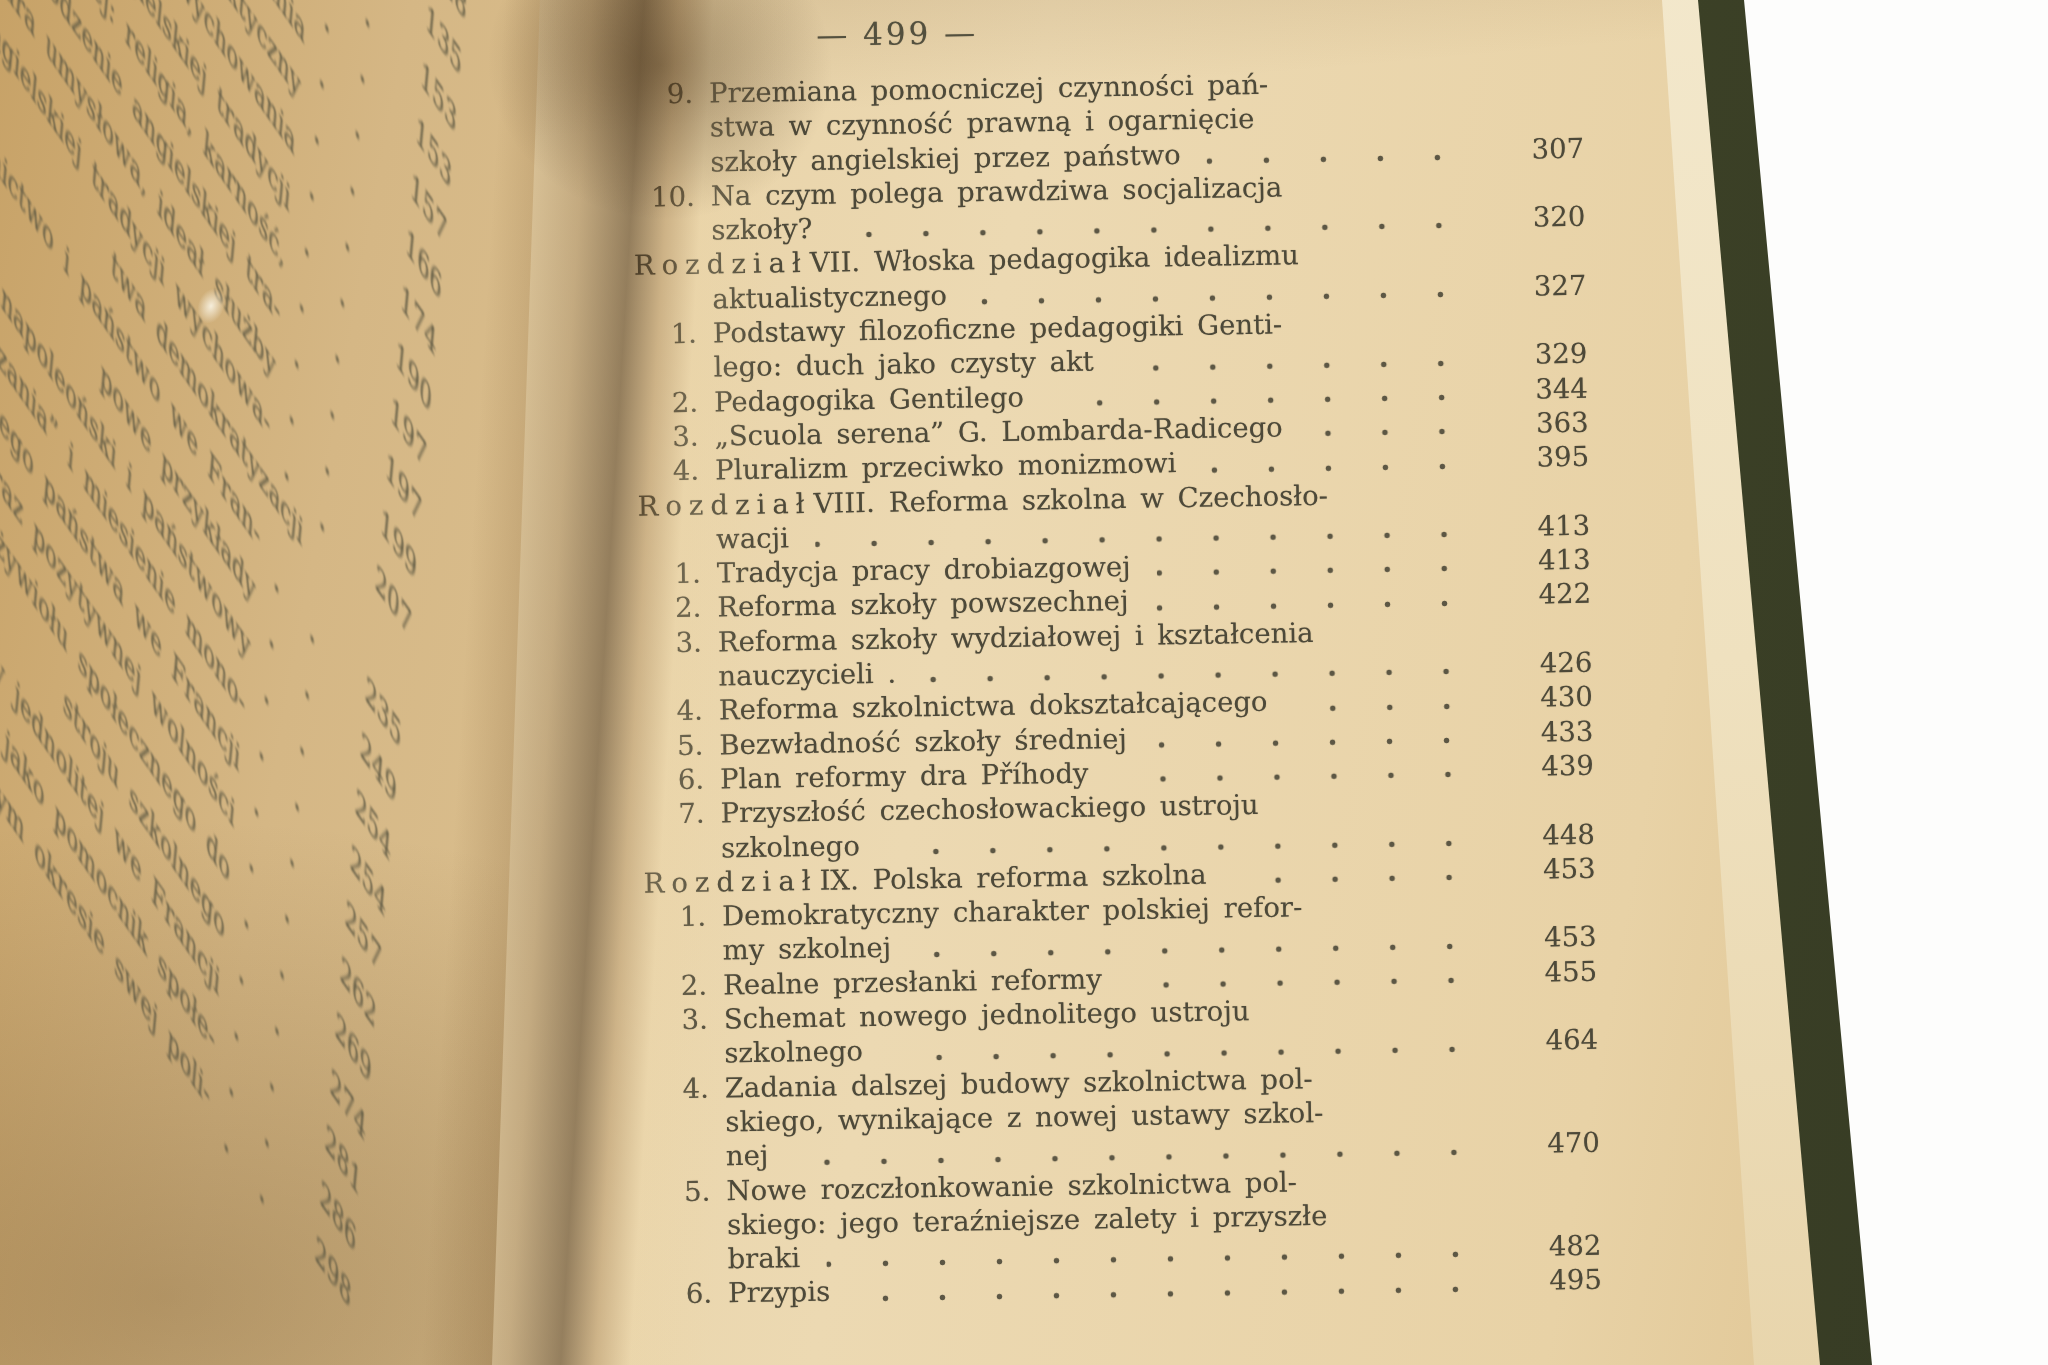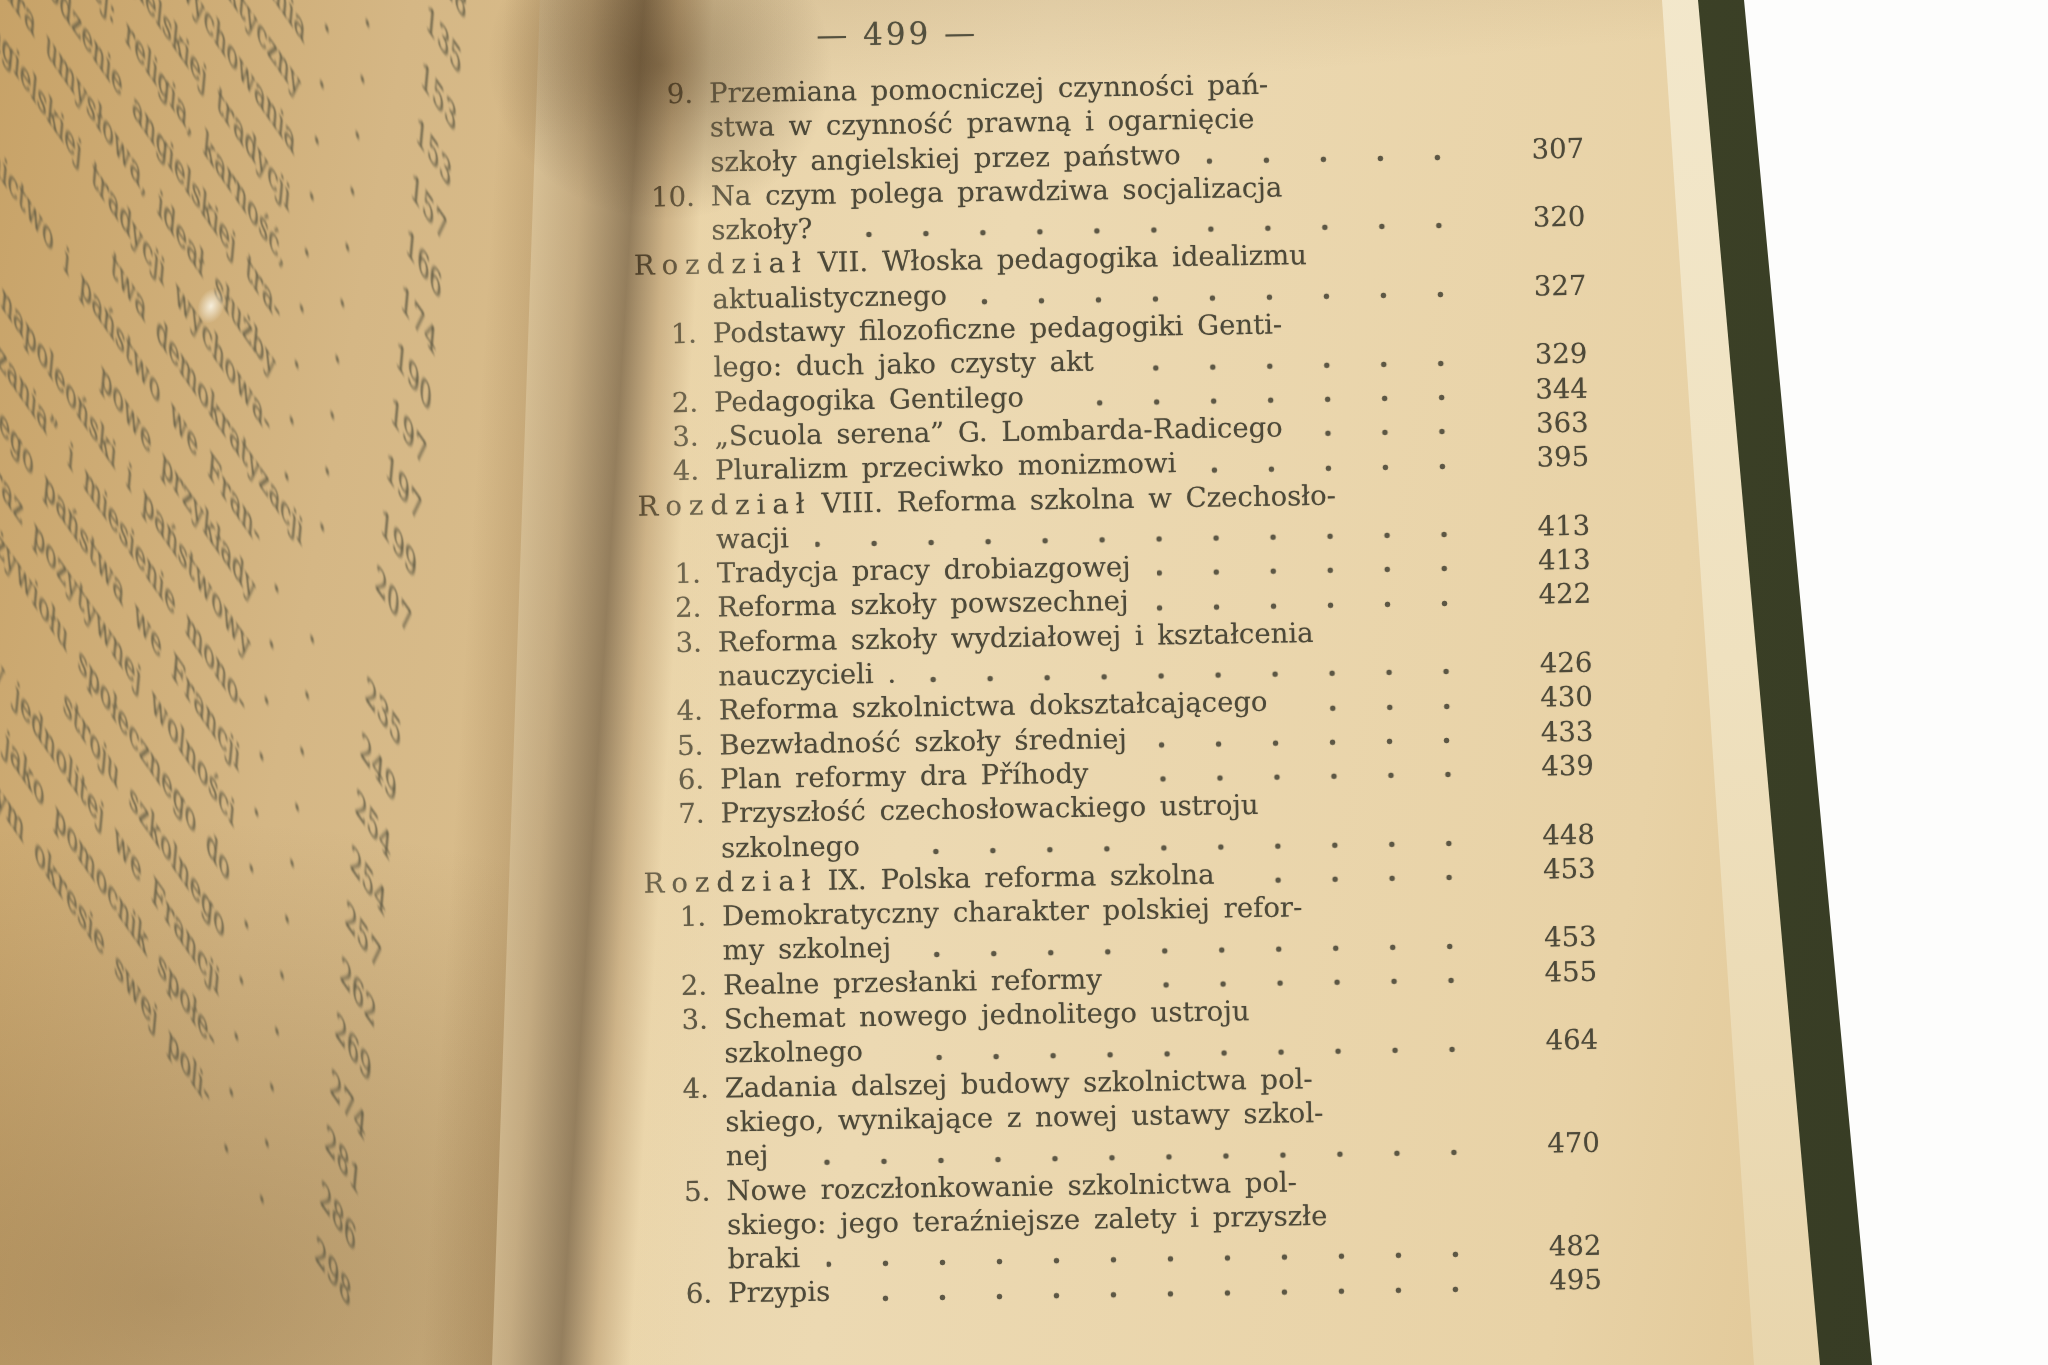"VIII." .row.chapter .roman { margin-left: 10px -> 2px }
